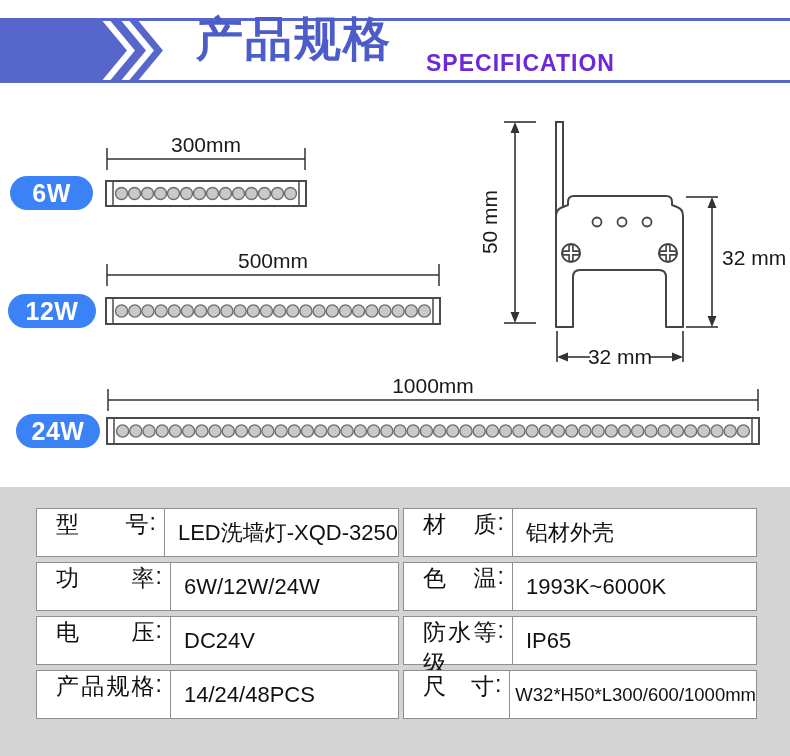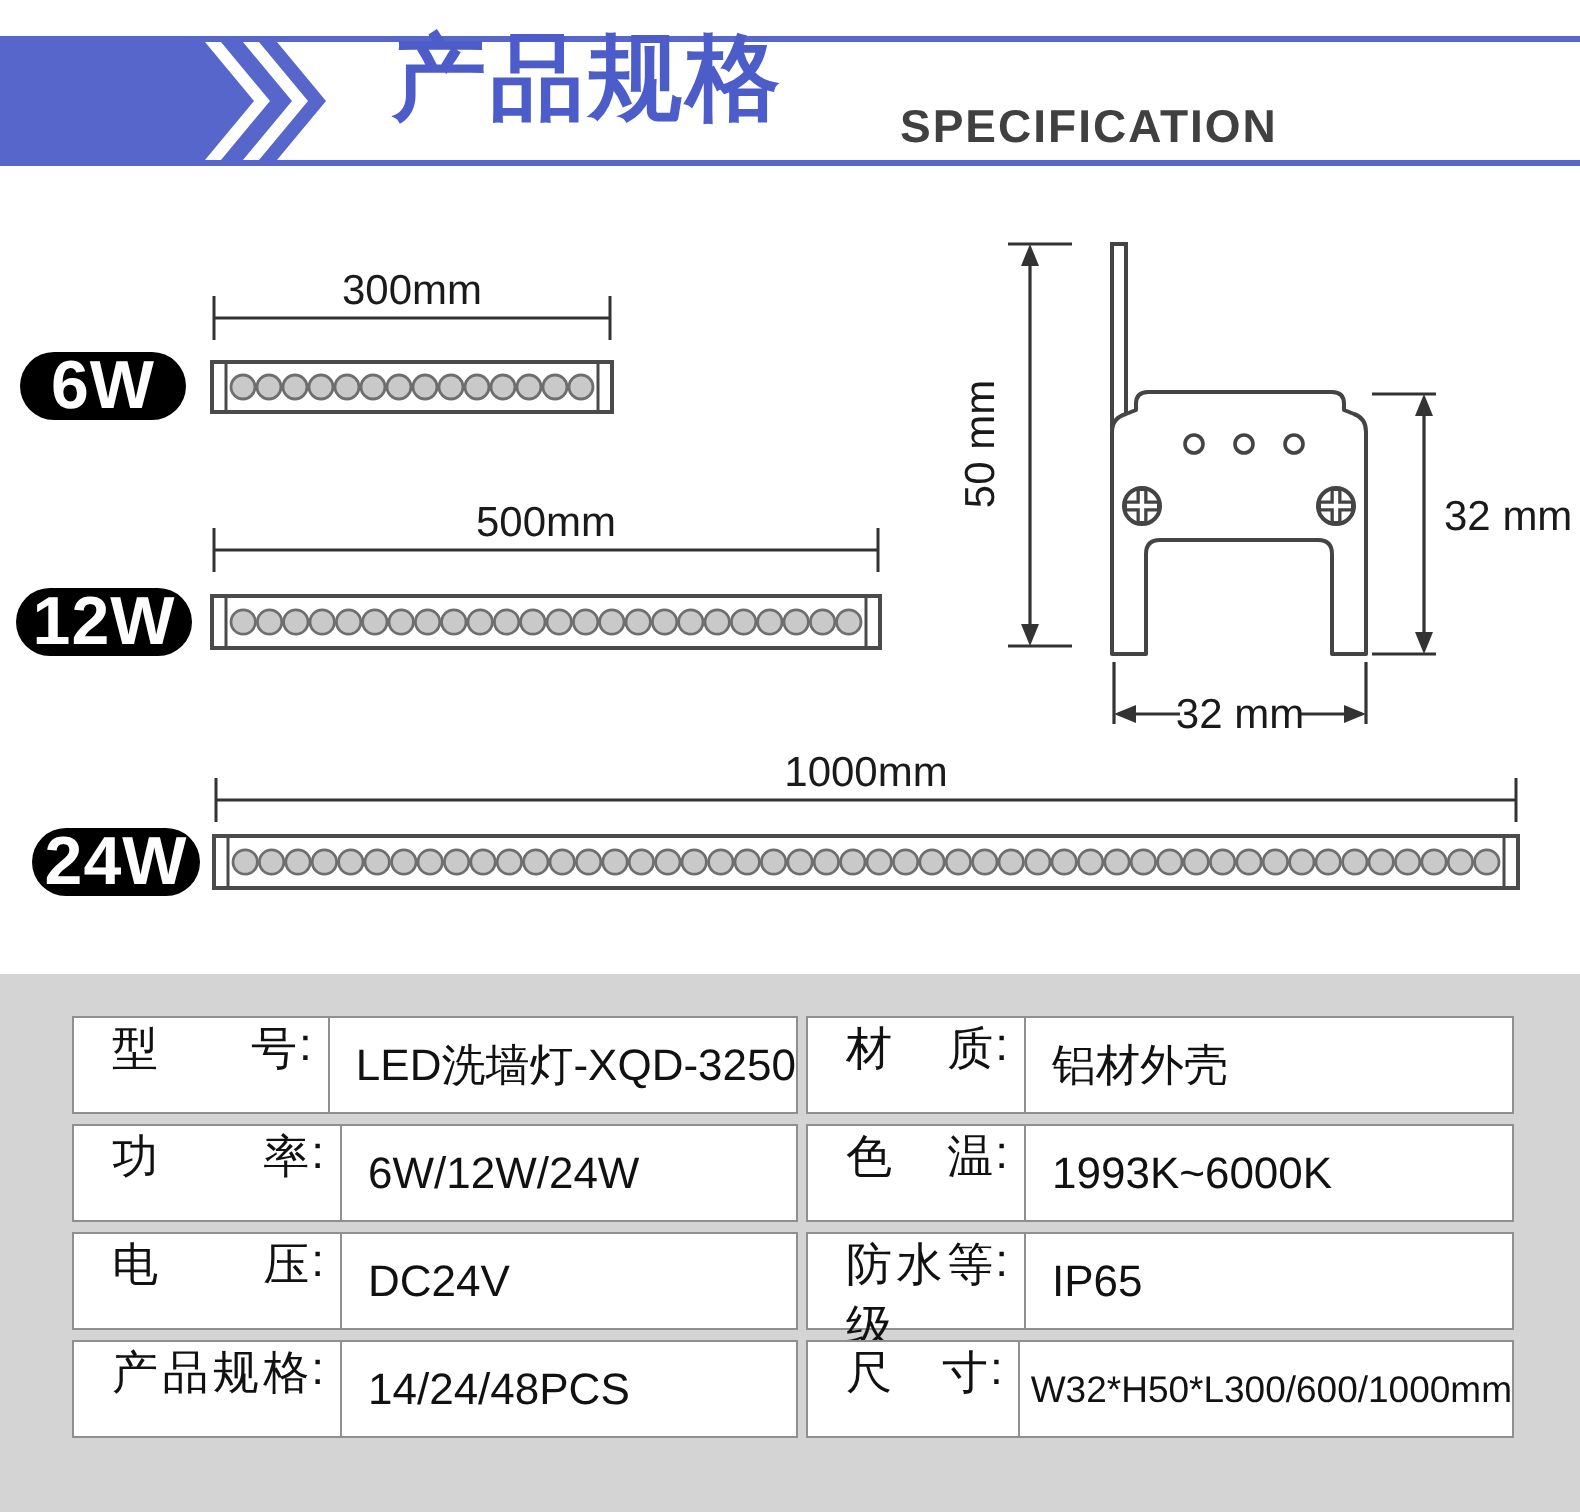"SPECIFICATION" .page-subtitle { color: #404040 -> #6d28d9; margin-left: 24px -> none }
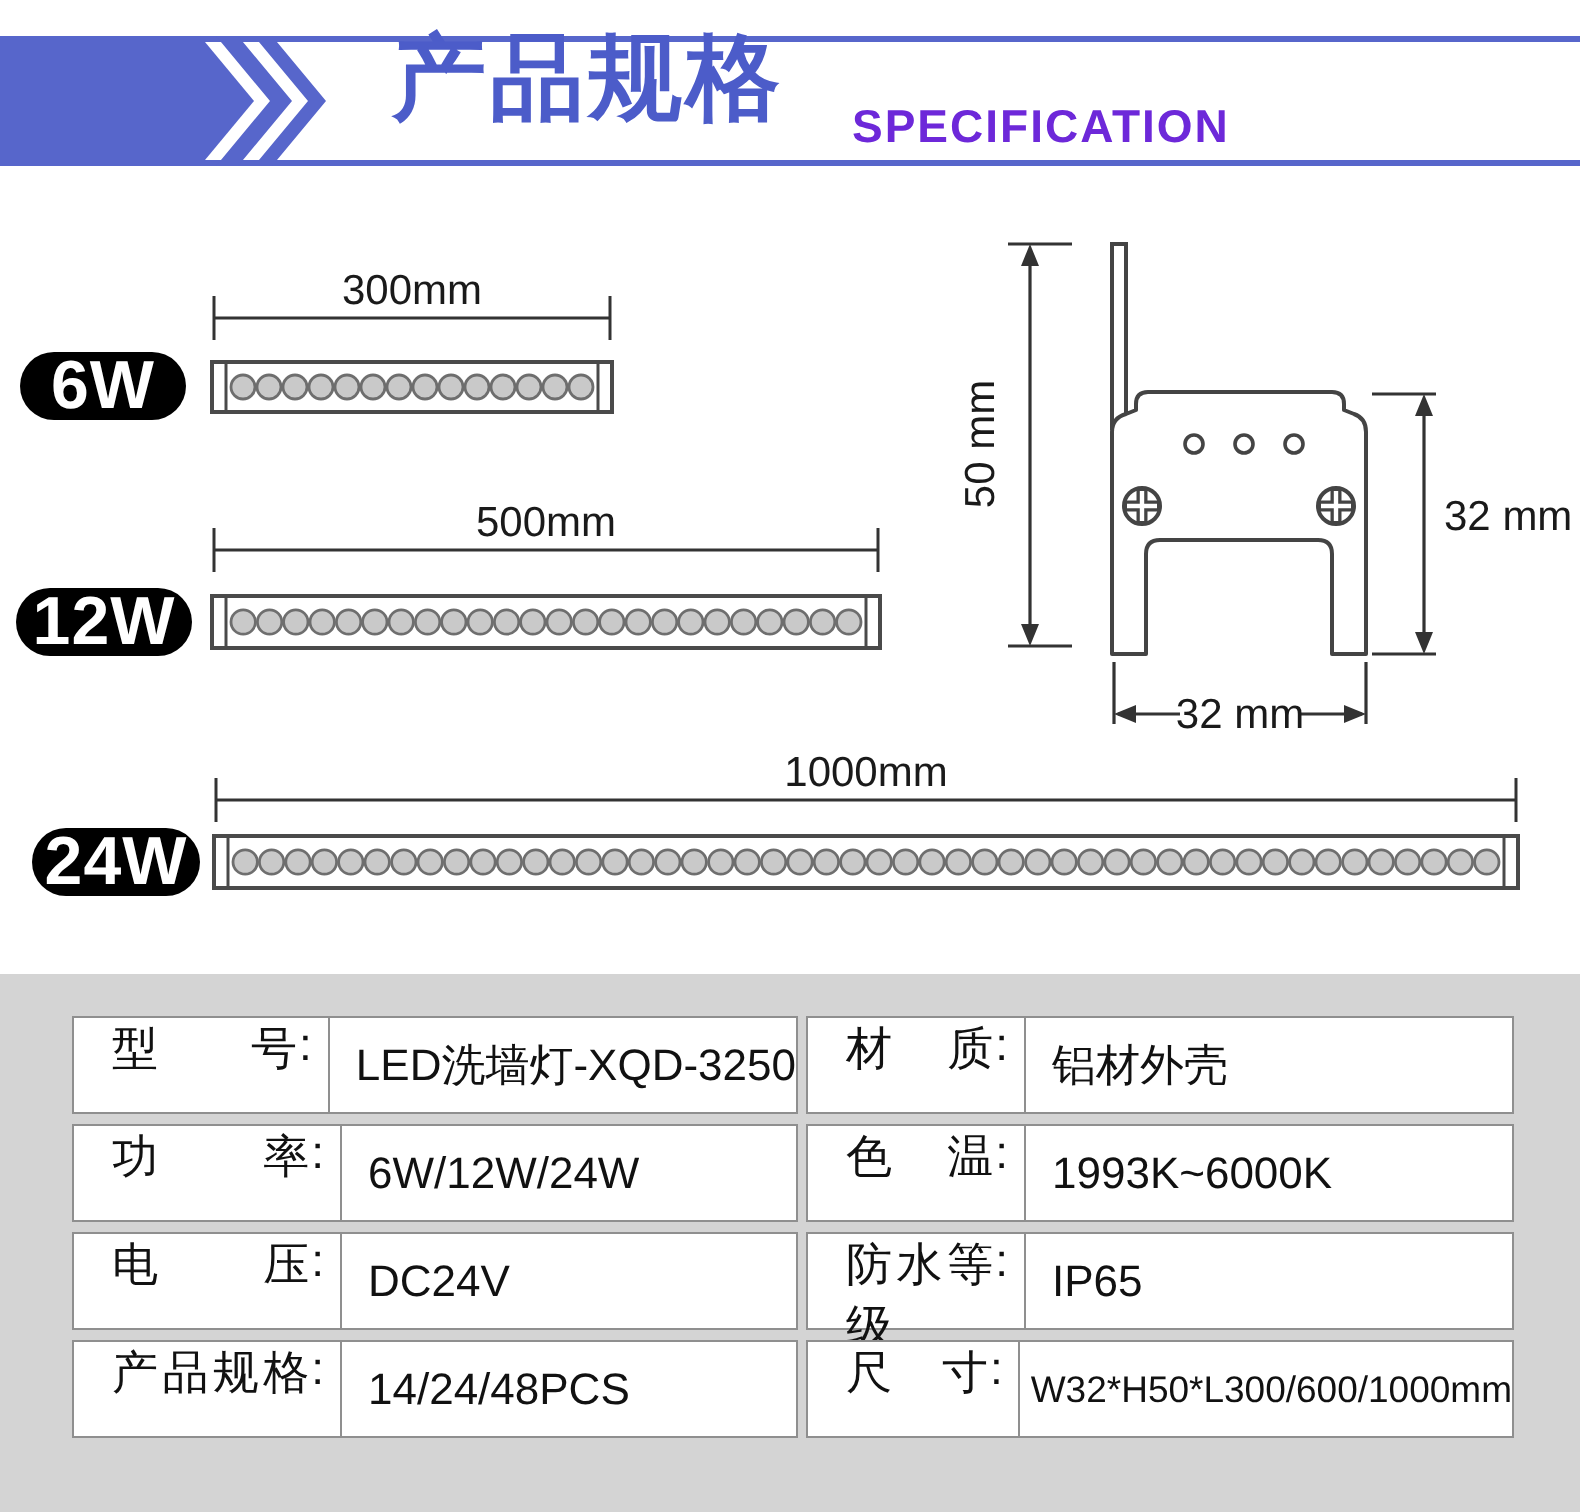"6W" .badge { background: #000000 -> #3b82f6; font-size: 34px -> 25px }
